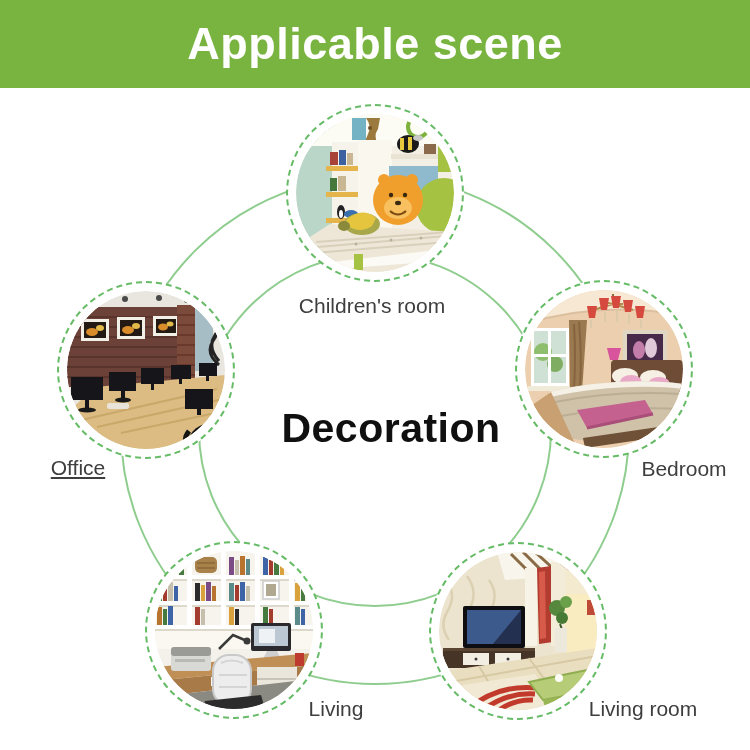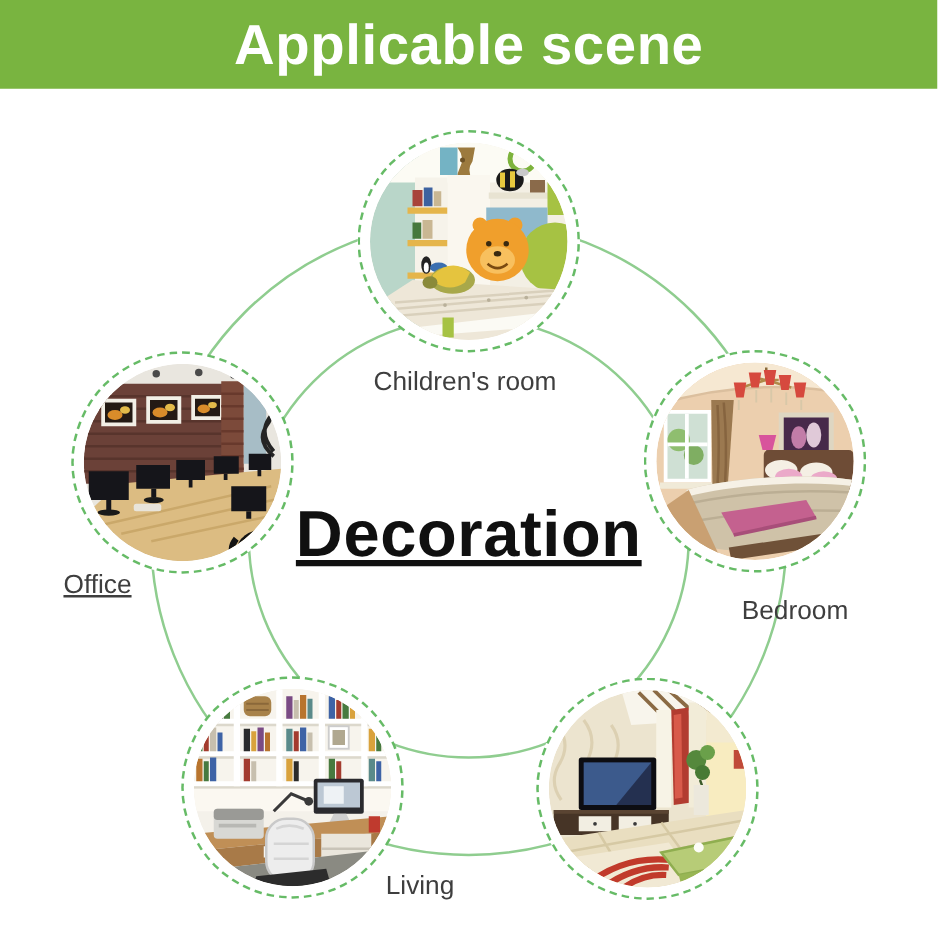"Applicable scene" .banner { height: 71px -> 88px }
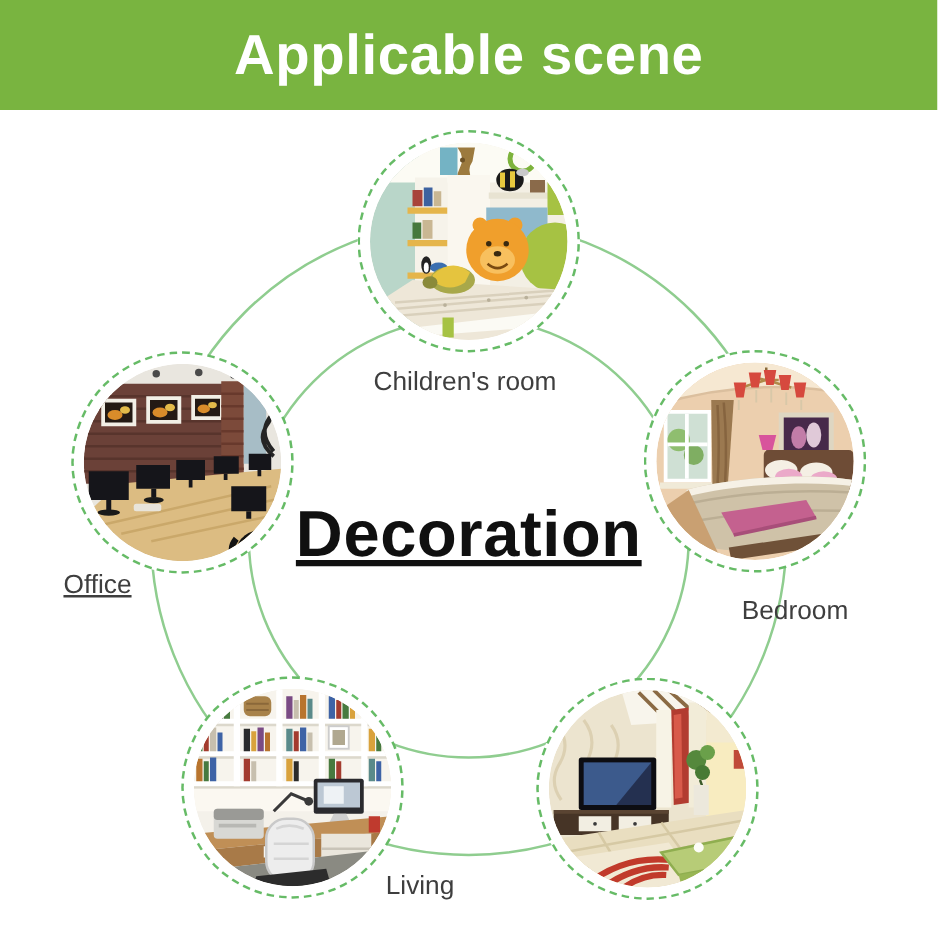"Decoration" .center-label { font-size: 52px -> 41px; left: 375px -> 391px; text-decoration: underline -> none }
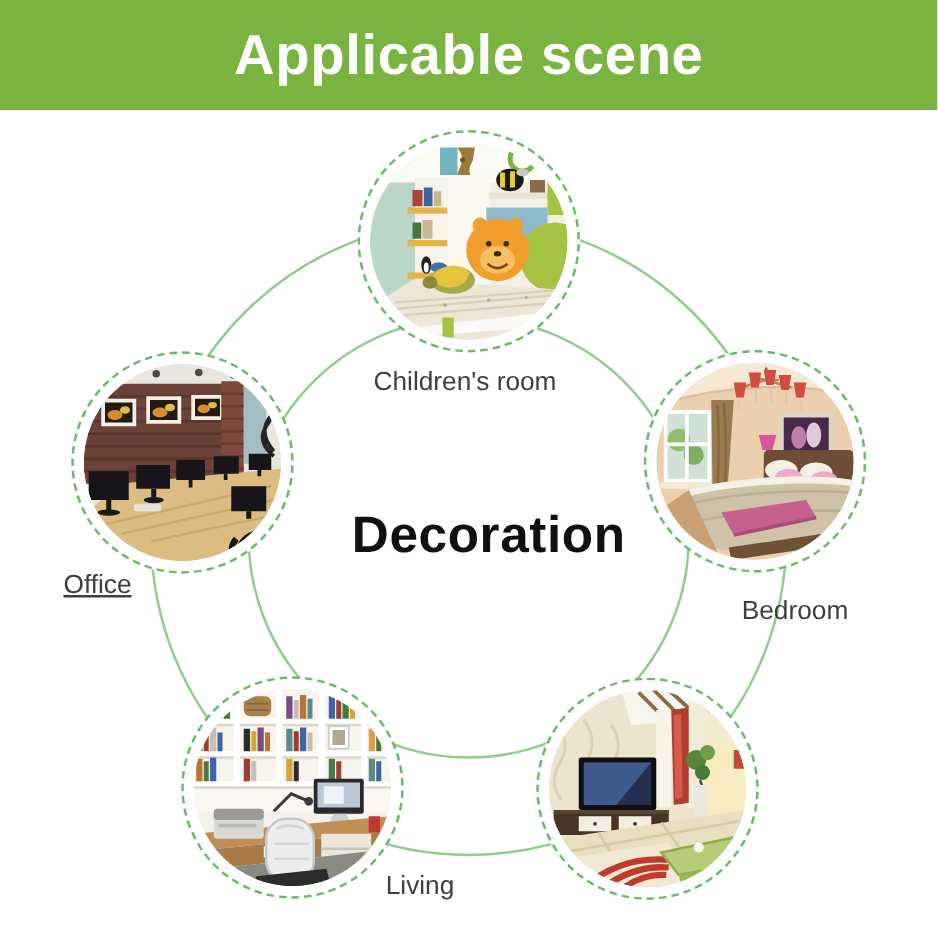"Bedroom" .lbl-bedroom { left: 636px -> 684px; margin-top: 20px -> none }
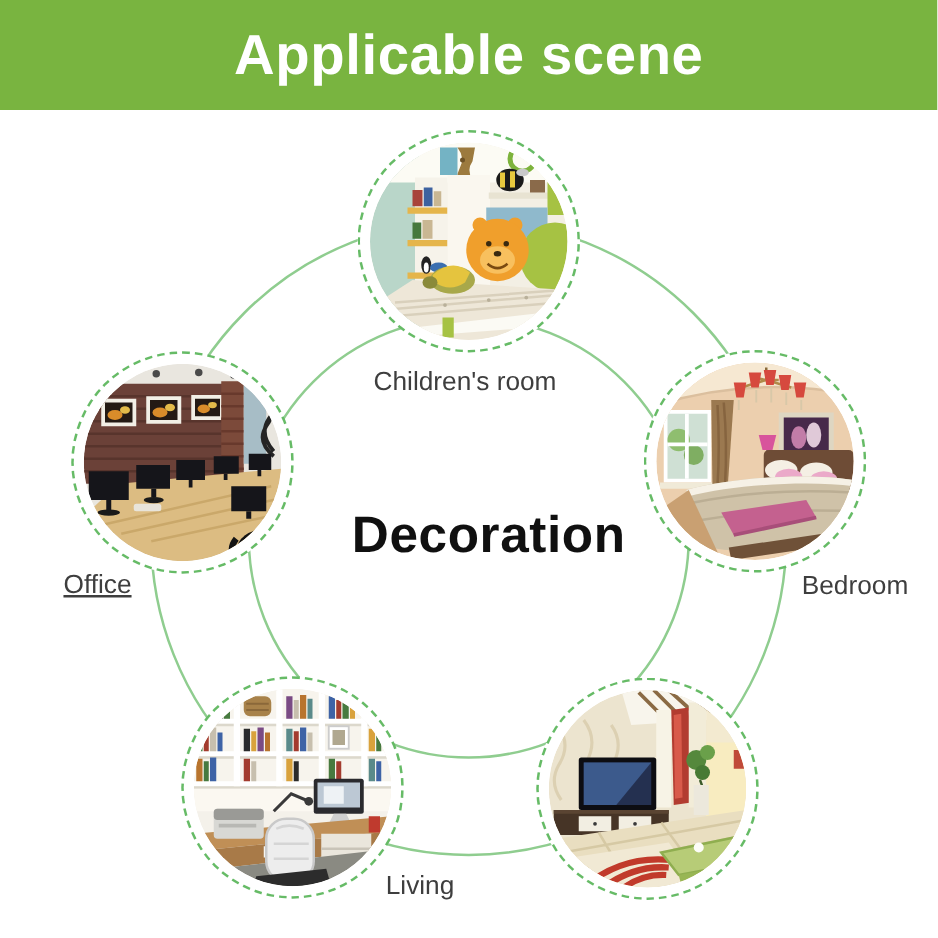"Living room" div.scene-label { html: none -> <div>Living room</div> }
